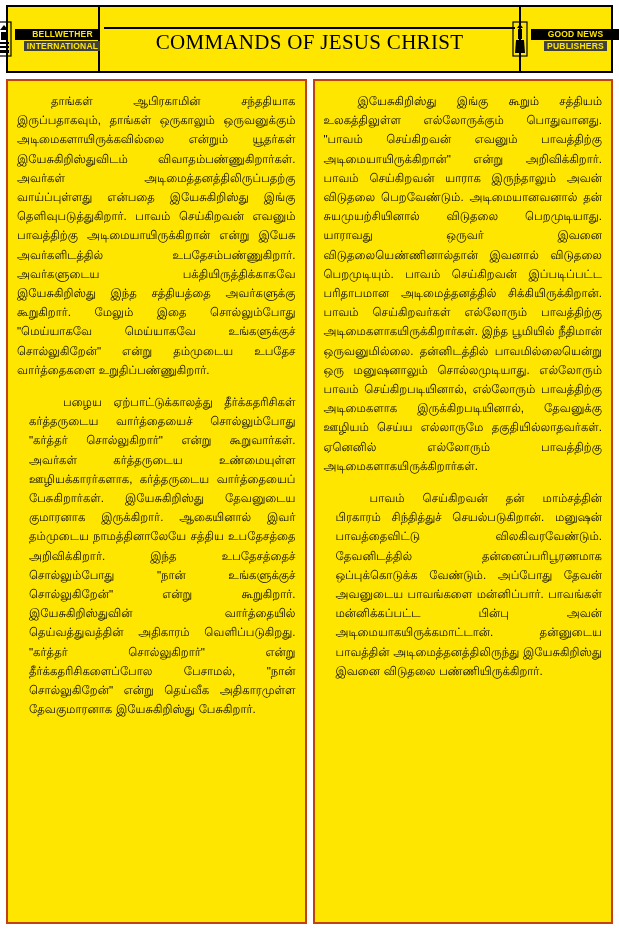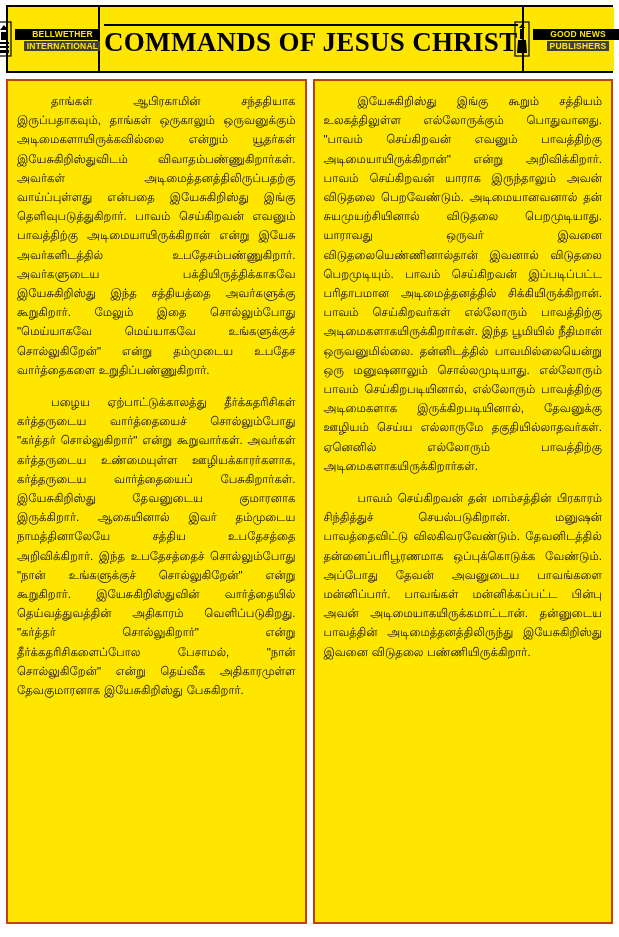"COMMANDS OF JESUS CHRIST" .title-english { font-size: 27px -> 21px; font-weight: bold -> normal }
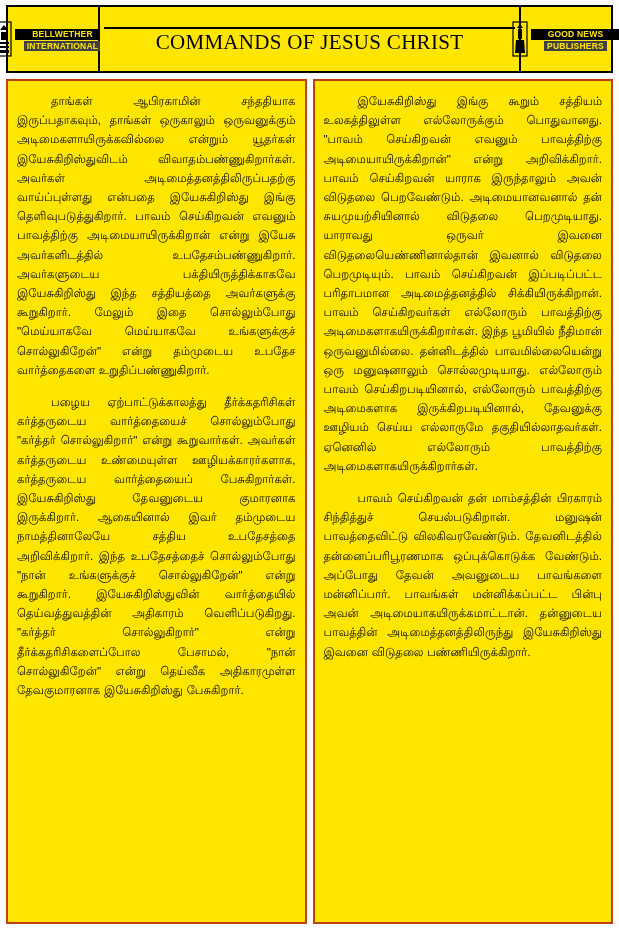"பழைய ஏற்பாட்டுக்காலத்து தீர்க்கதரிசிகள்" .para:last-child { margin-left: none -> 12px }
